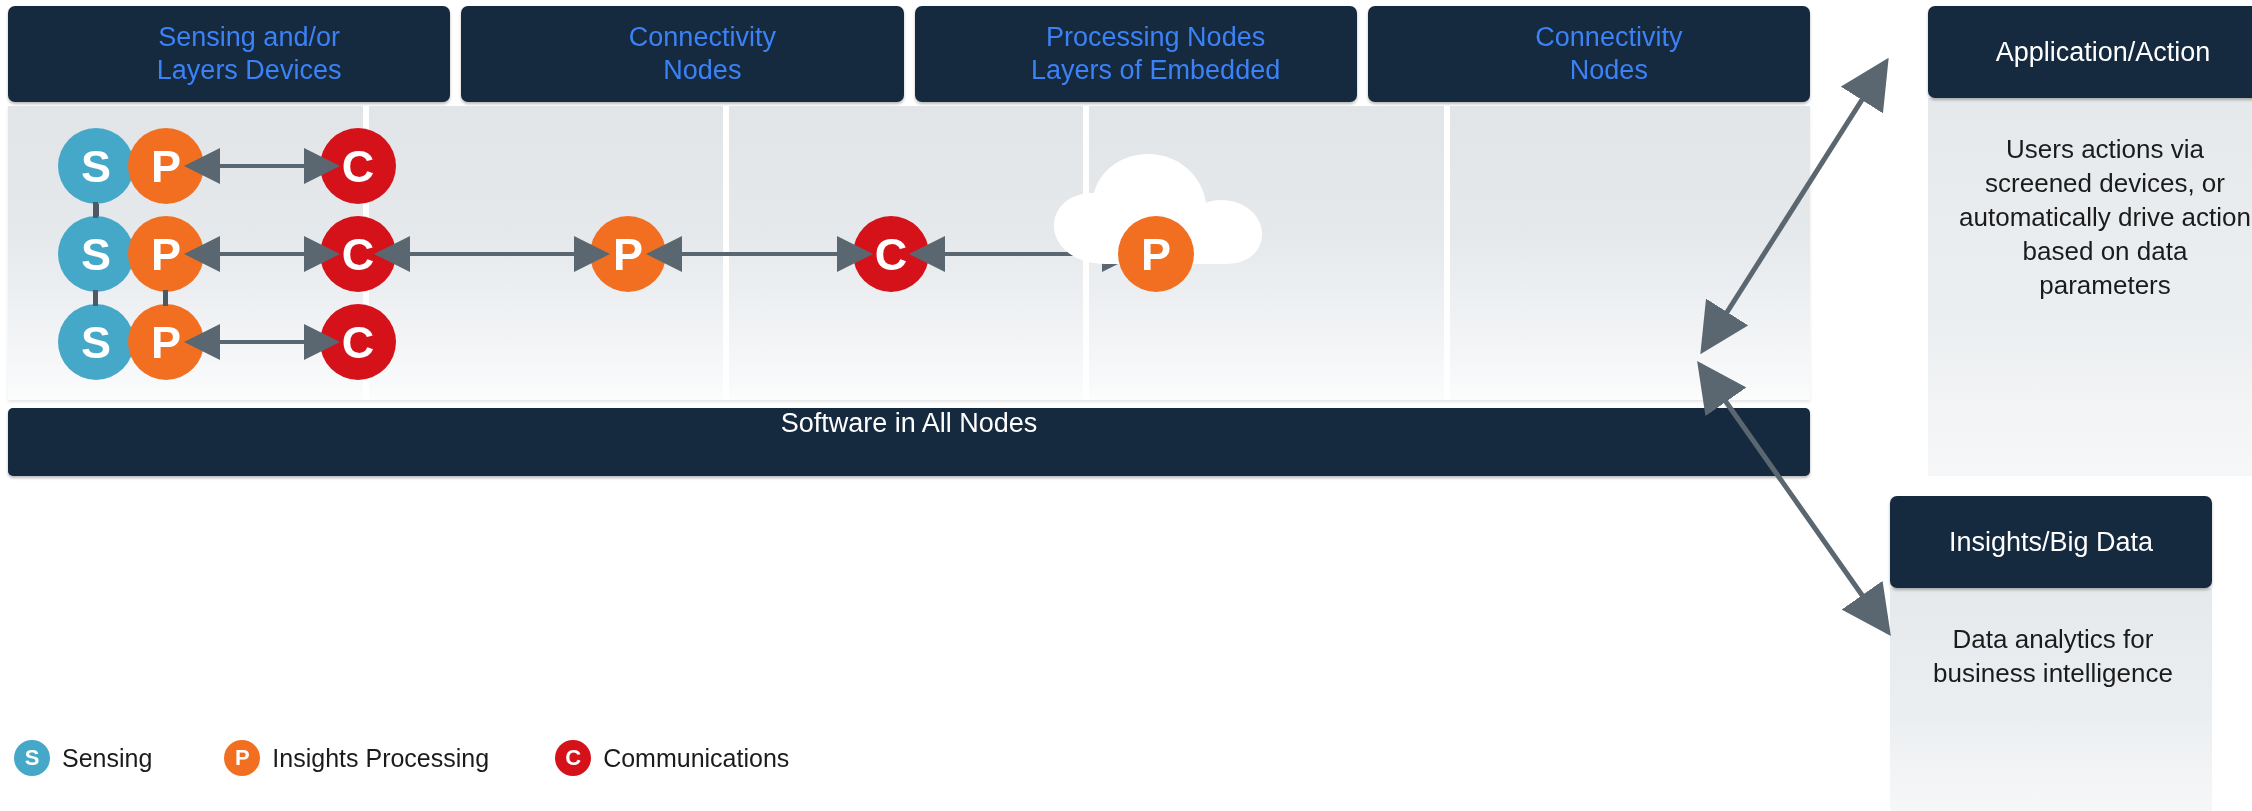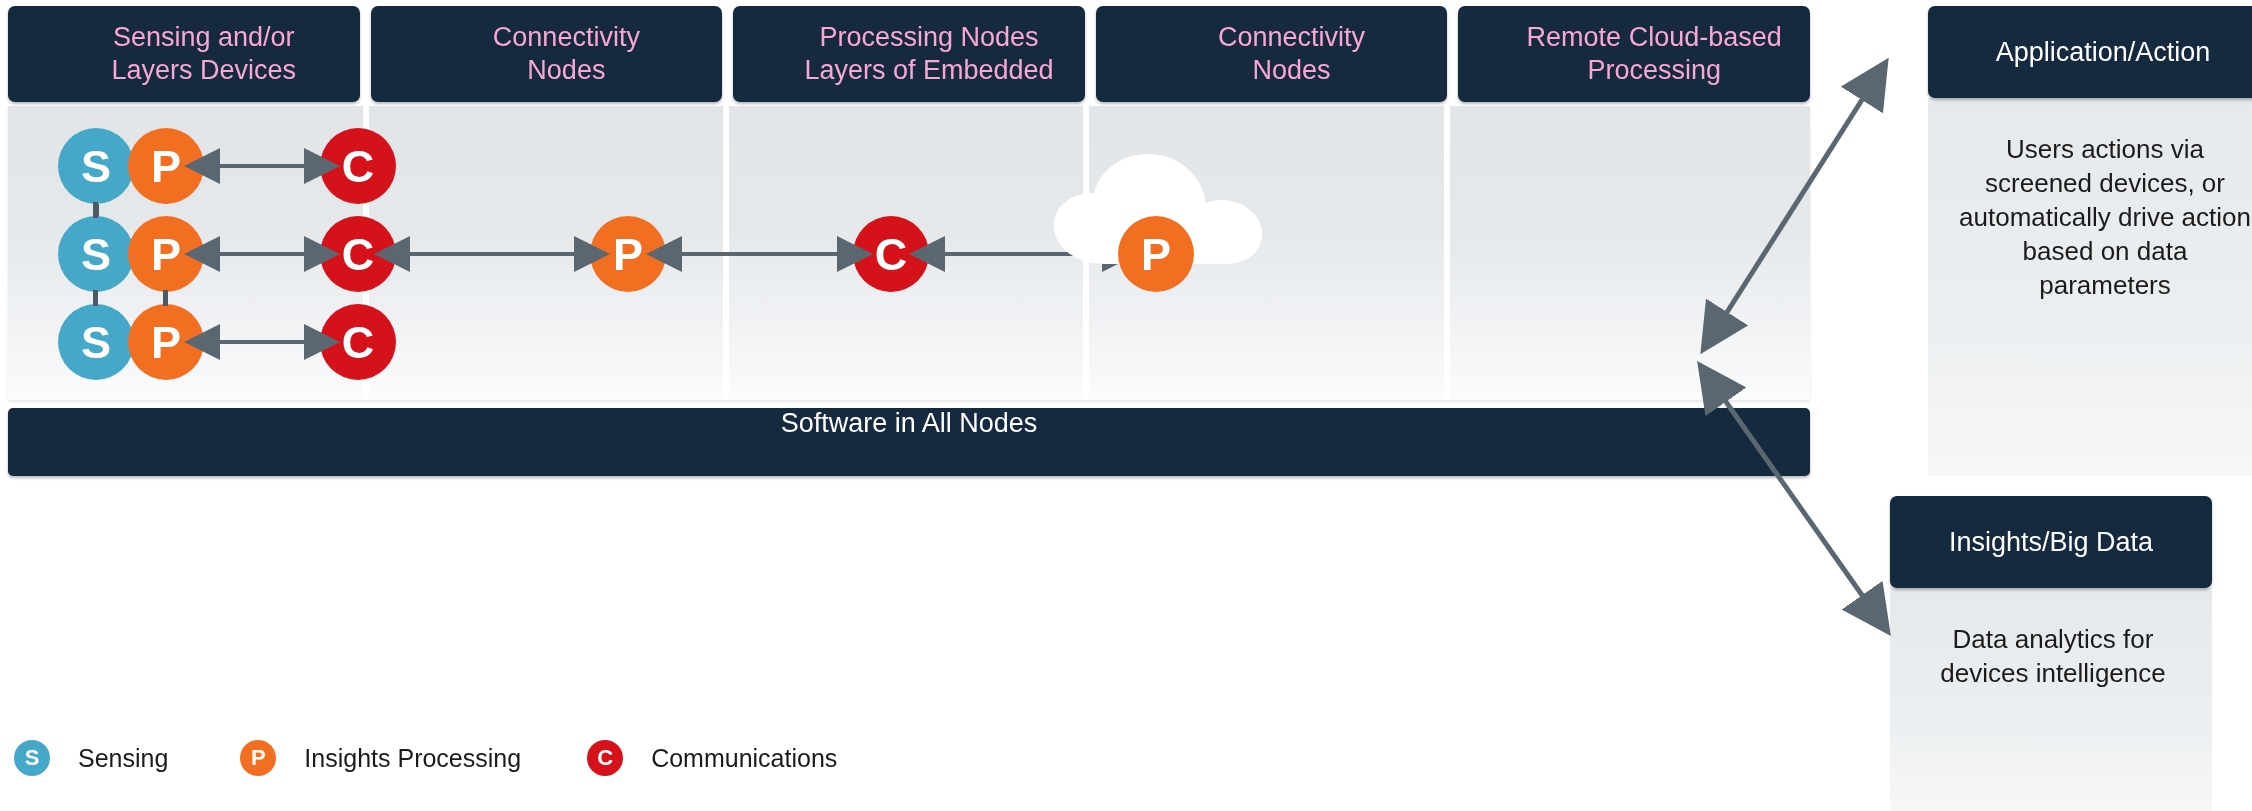"Sensing and/or" .hdr { color: #f9a8d4 -> #3b82f6 }
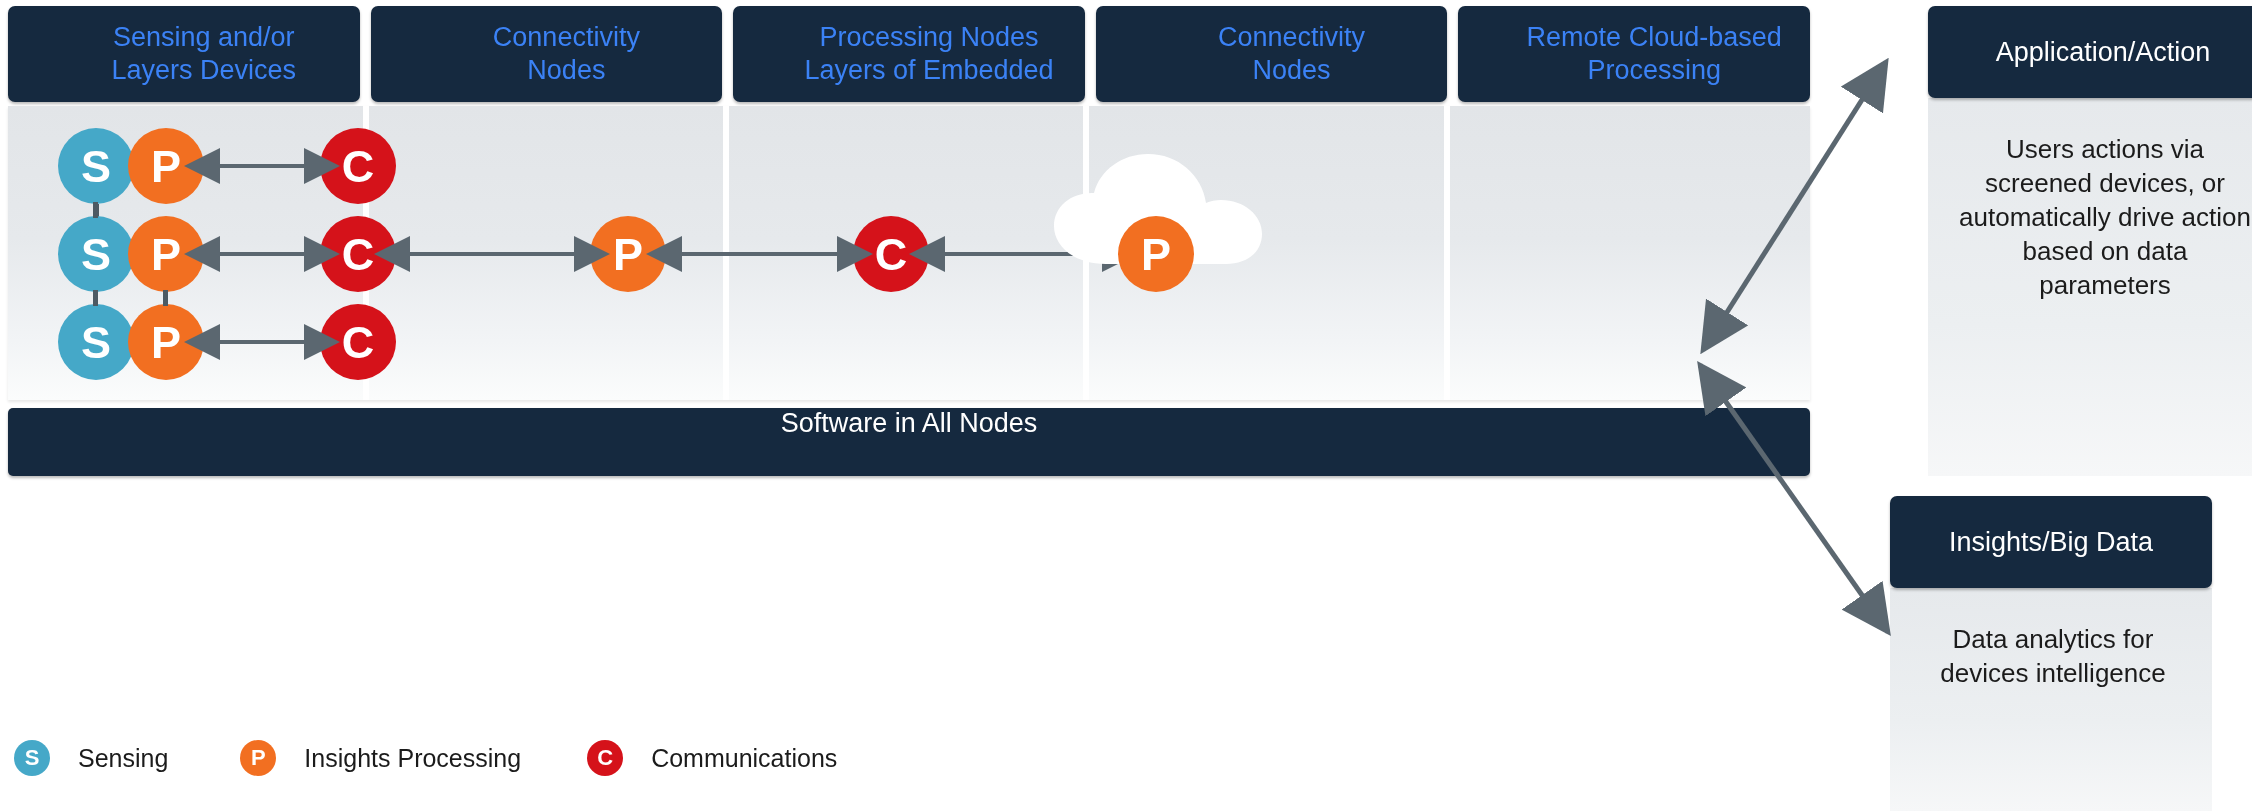"Remote Cloud-based" div.hdr { html: <div> <div> <div>Remote Cloud-based</div> <div>Processing</div> </div> </div> -> none }
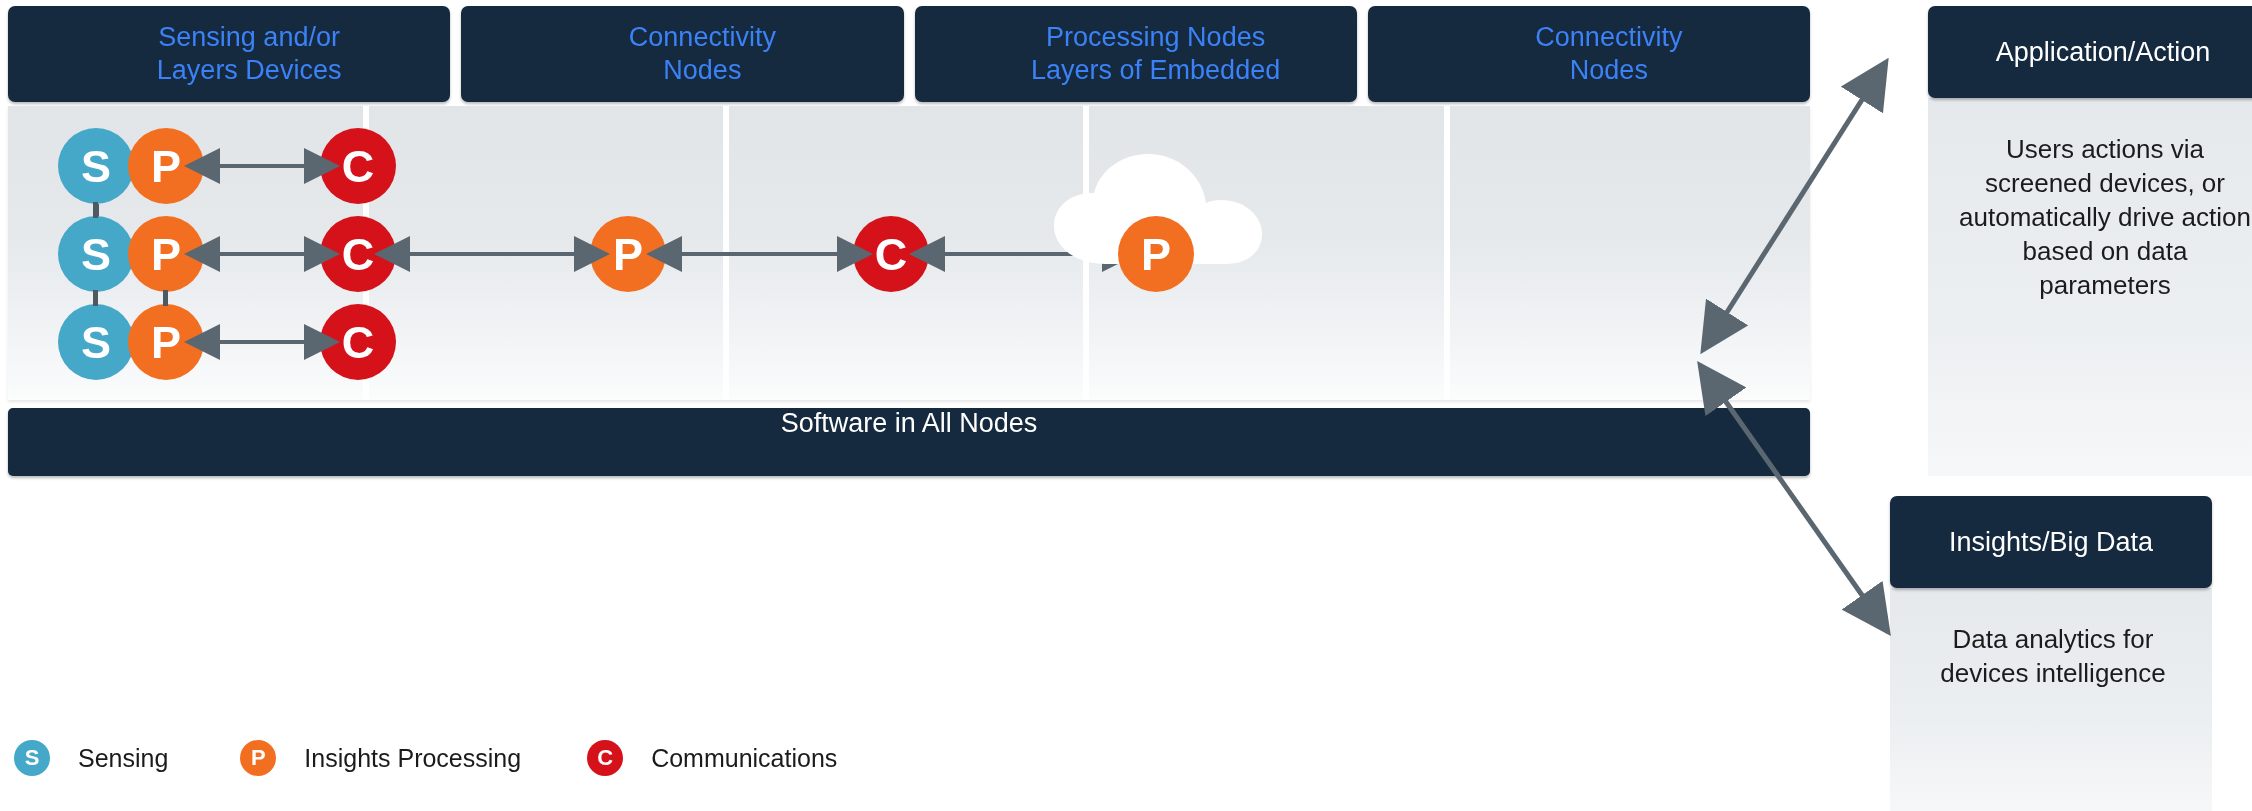"Data analytics for devices intelligence" span { text: devices -> business }
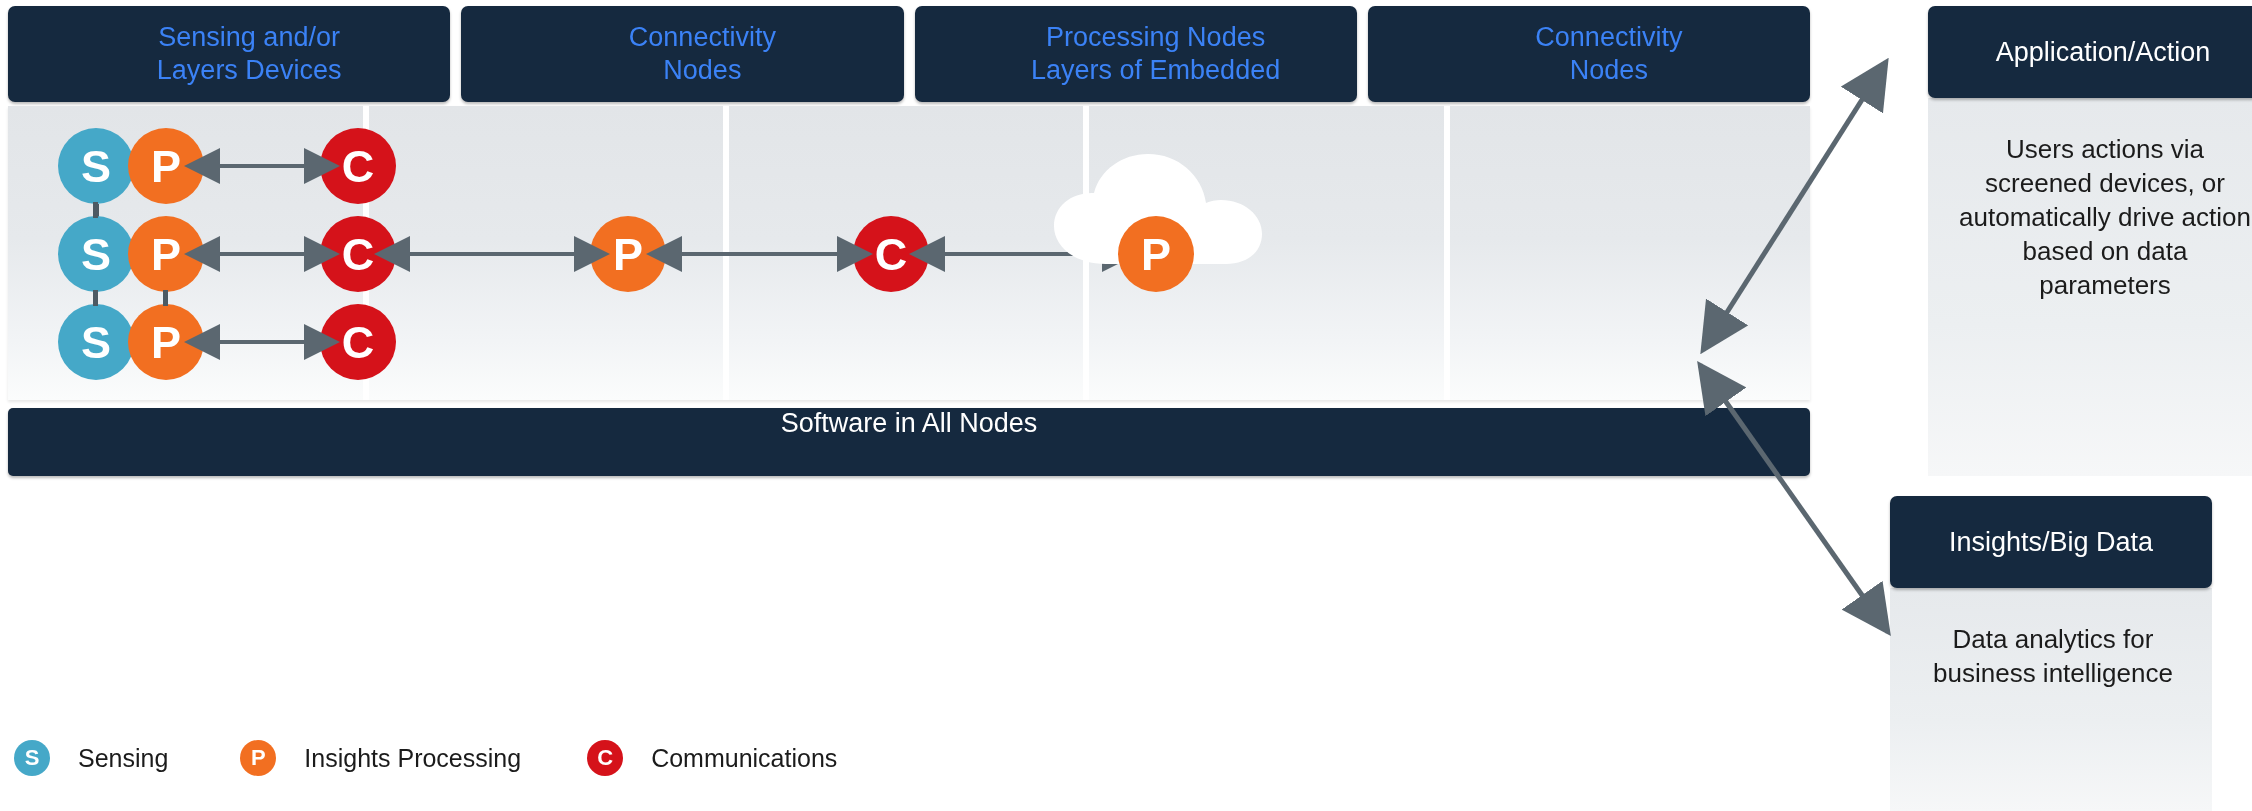"Sensing" .lg-txt { margin-left: 28px -> 12px }
